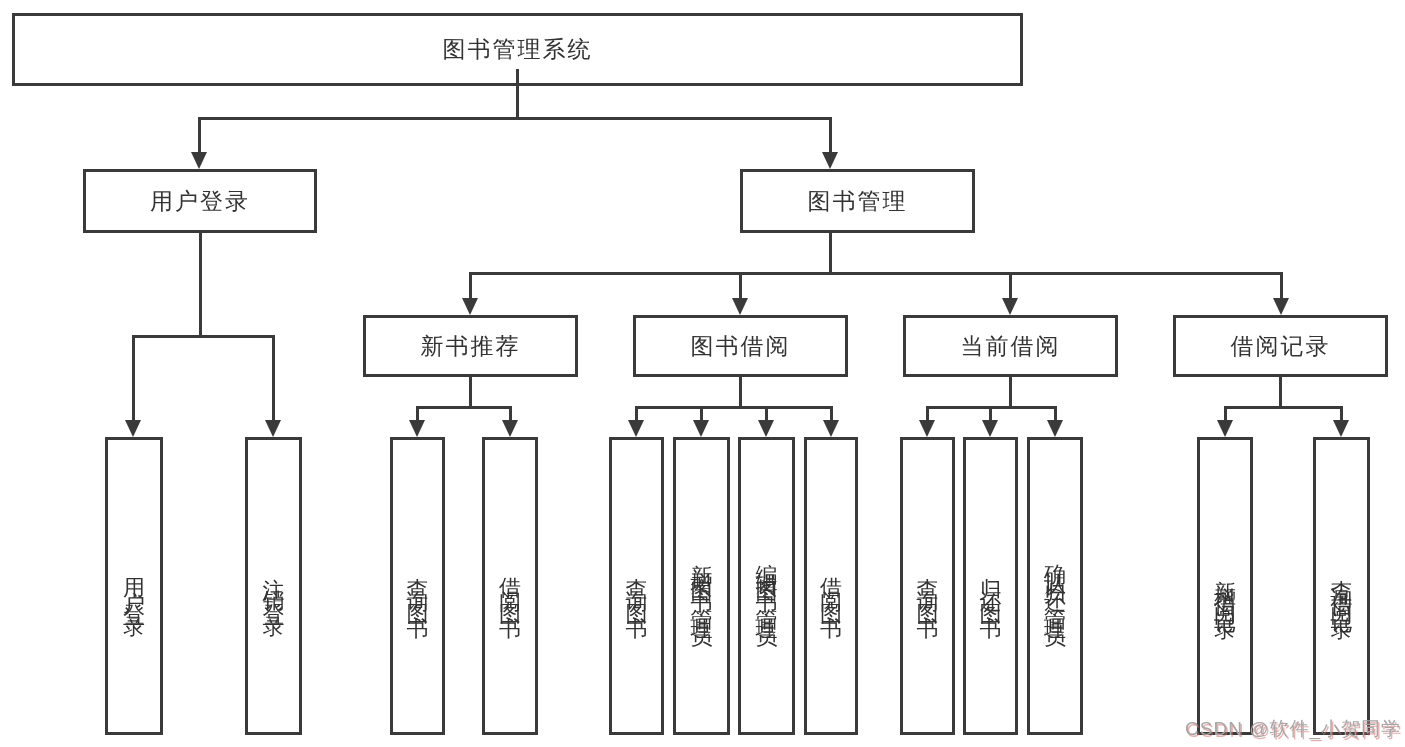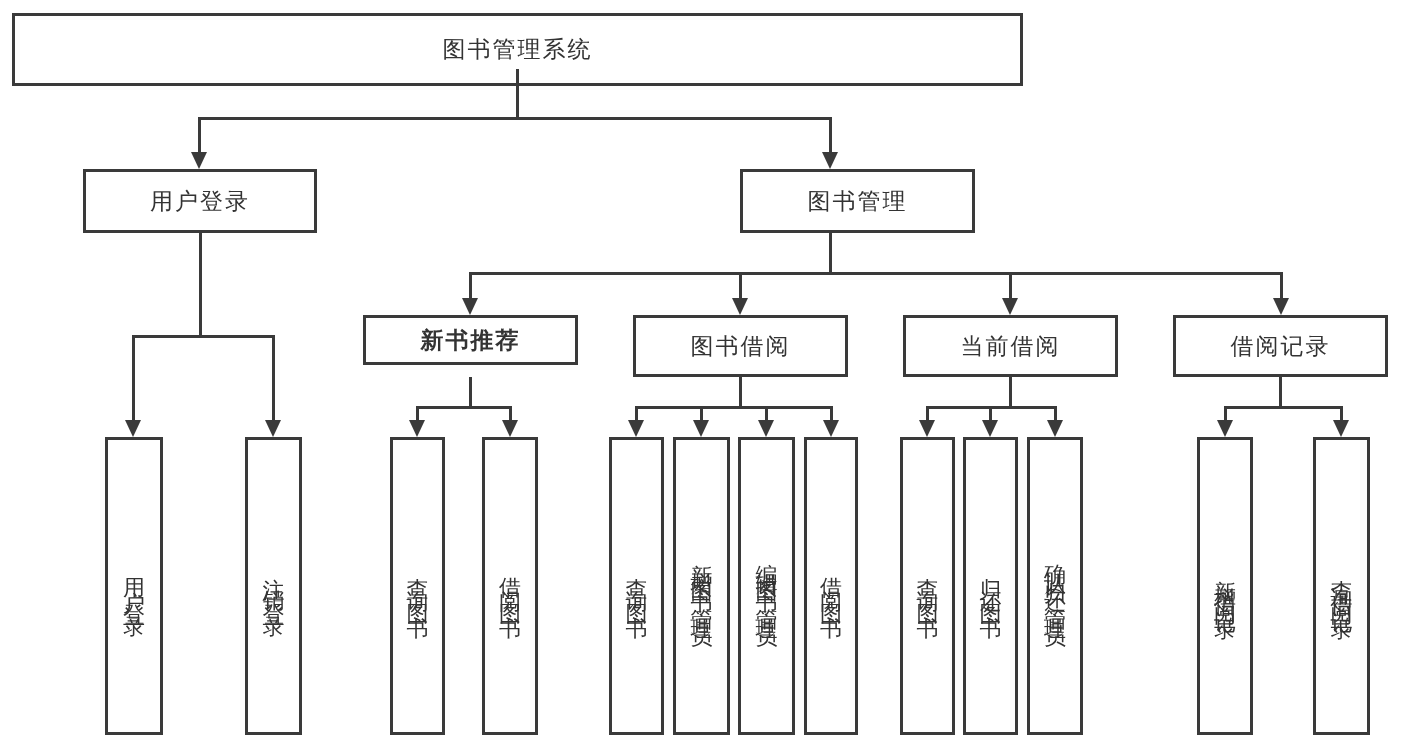"新书推荐" div.box { font-weight: bold -> none; height: 50px -> 62px }
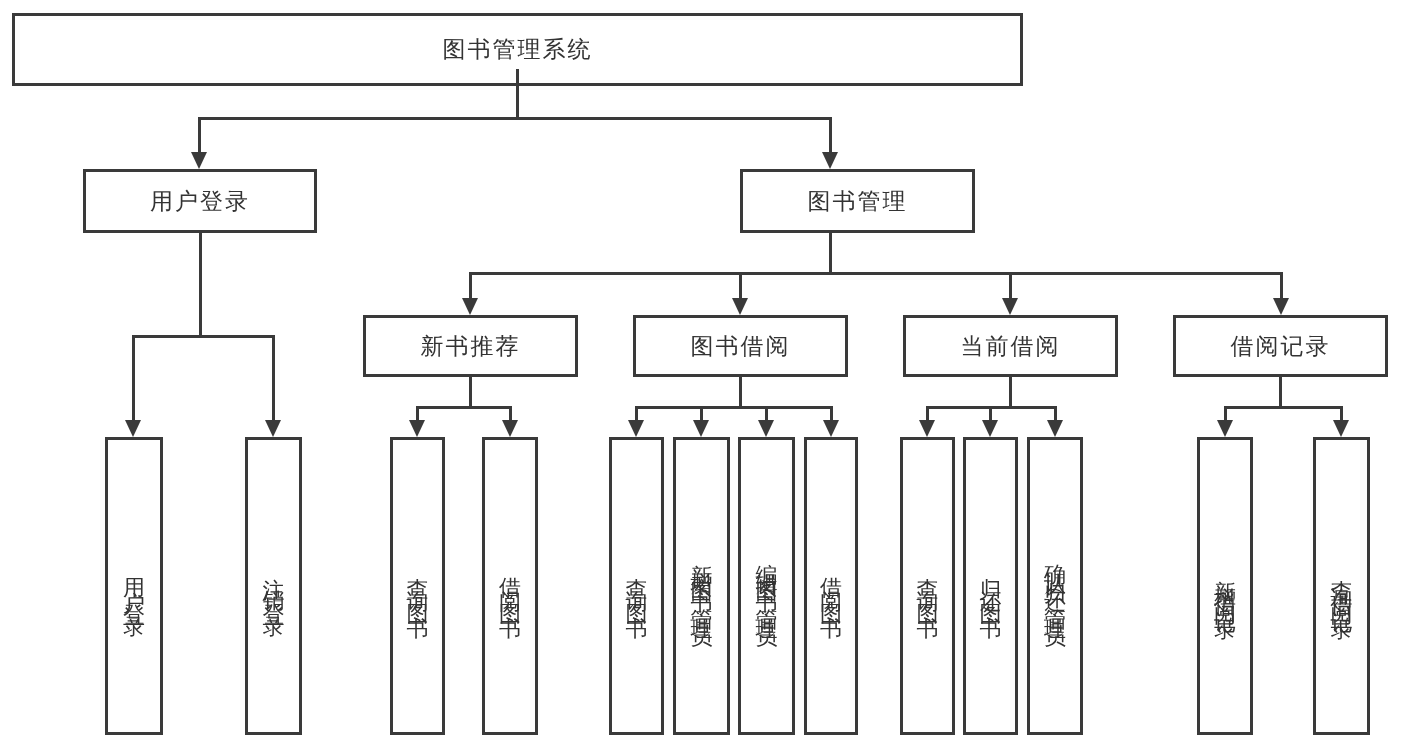"CSDN @软件_小贺同学" div { html: none -> <div>CSDN @软件_小贺同学</div> }
